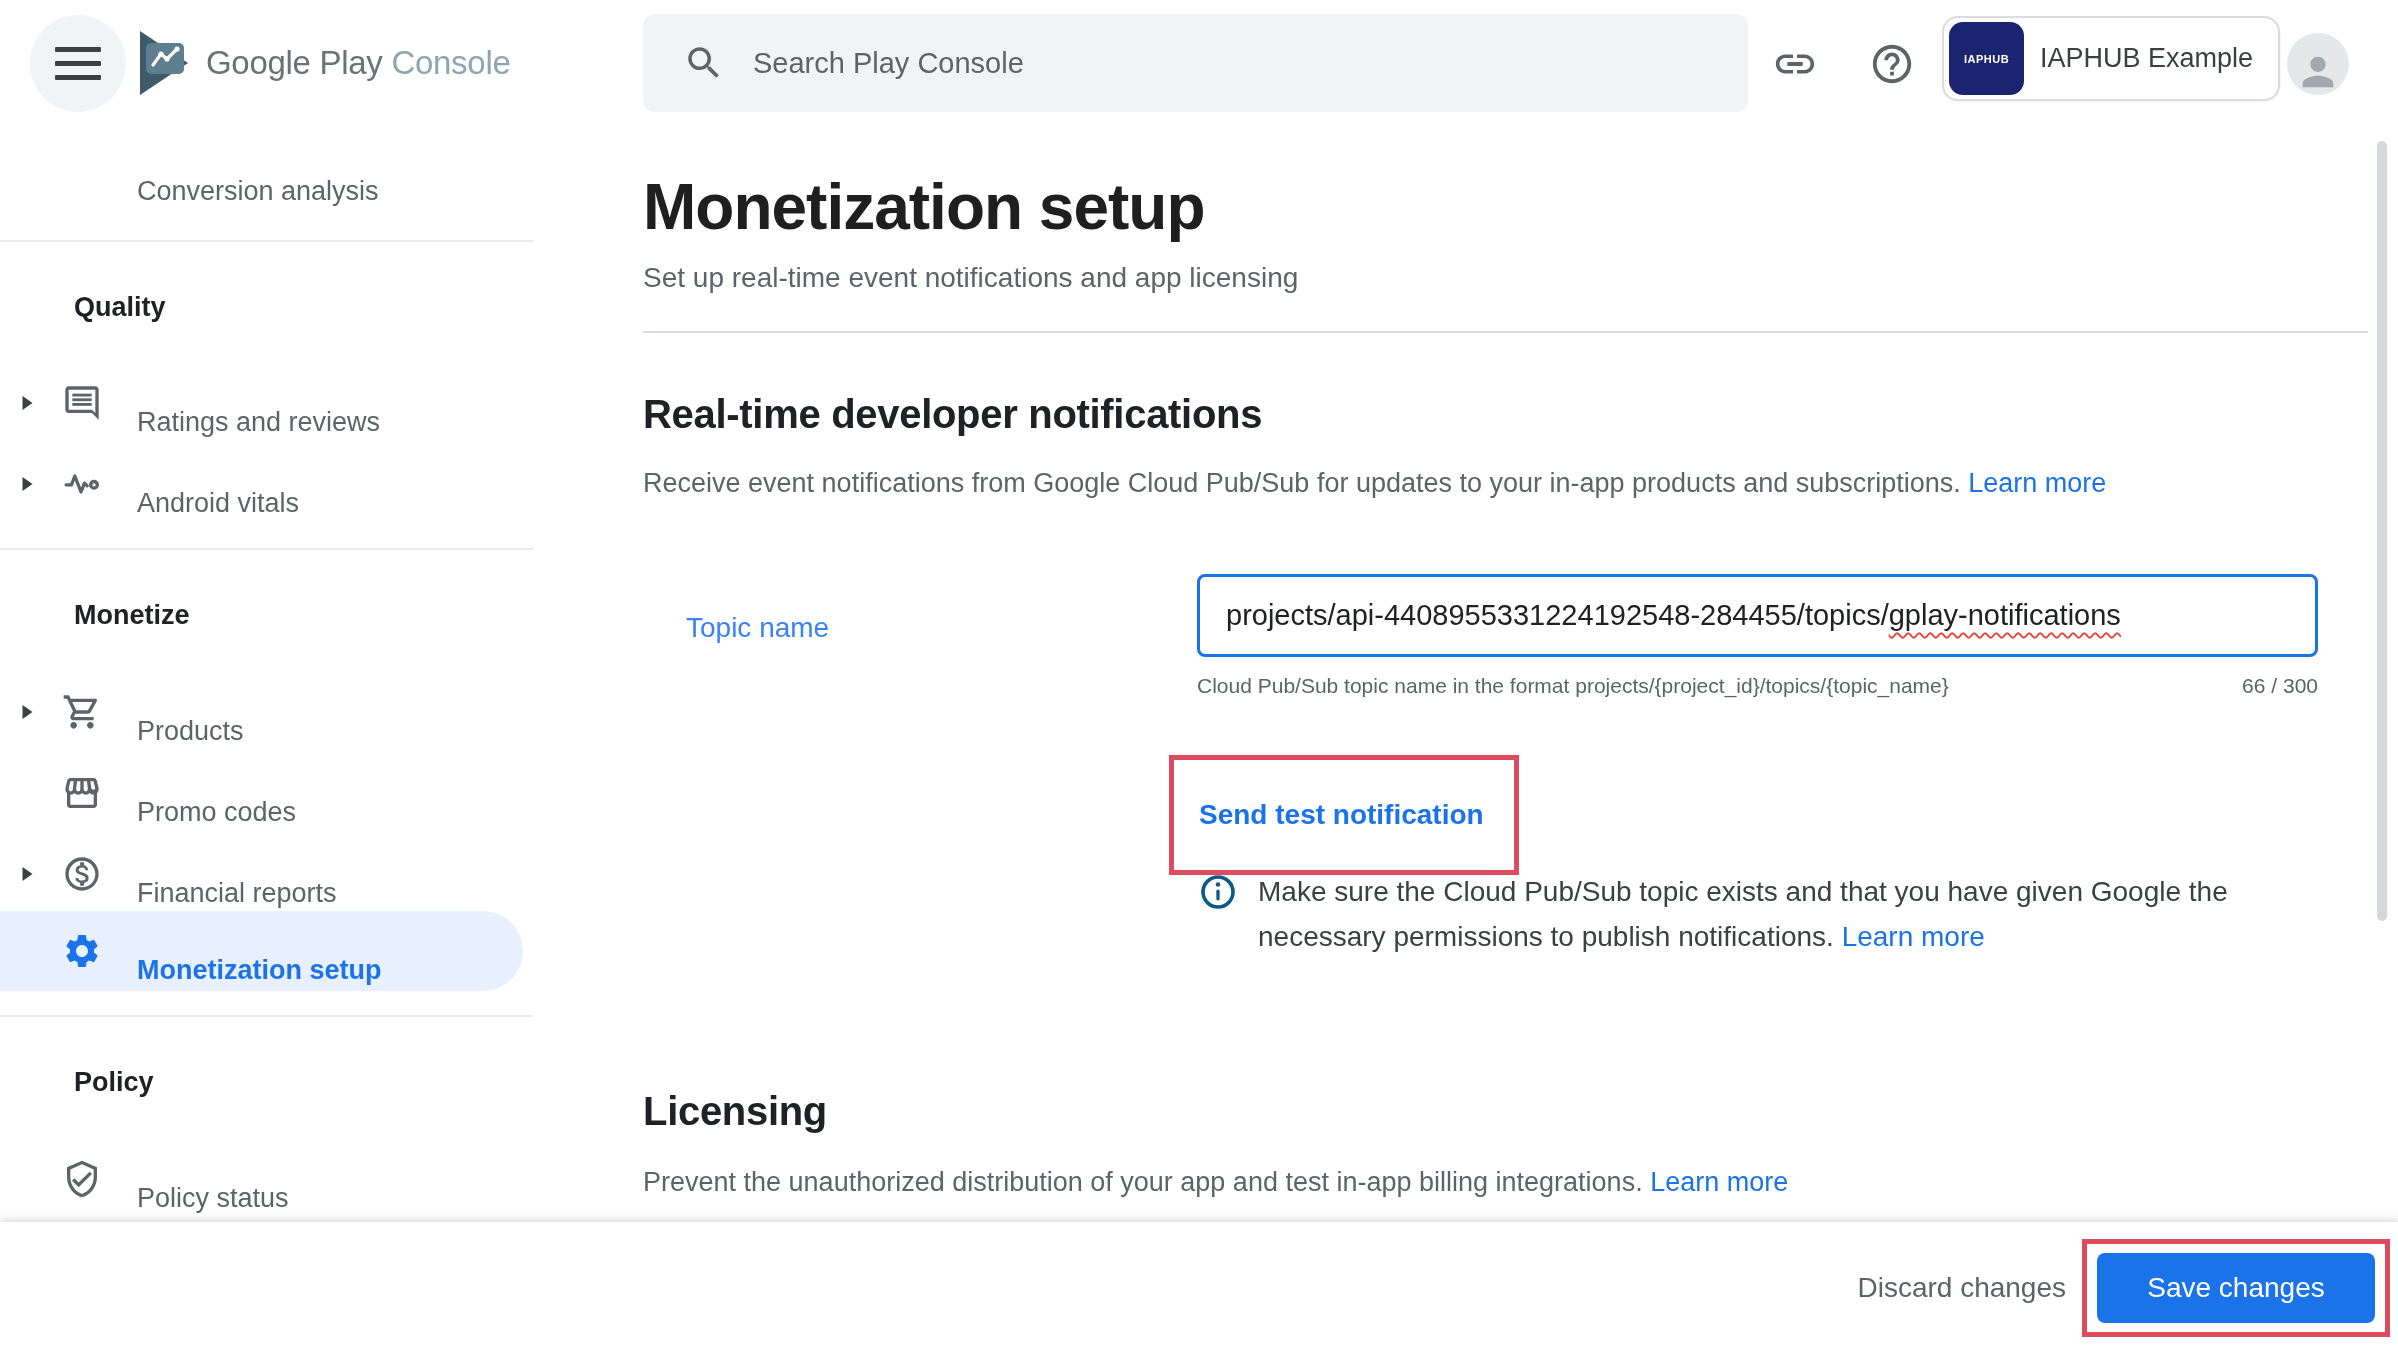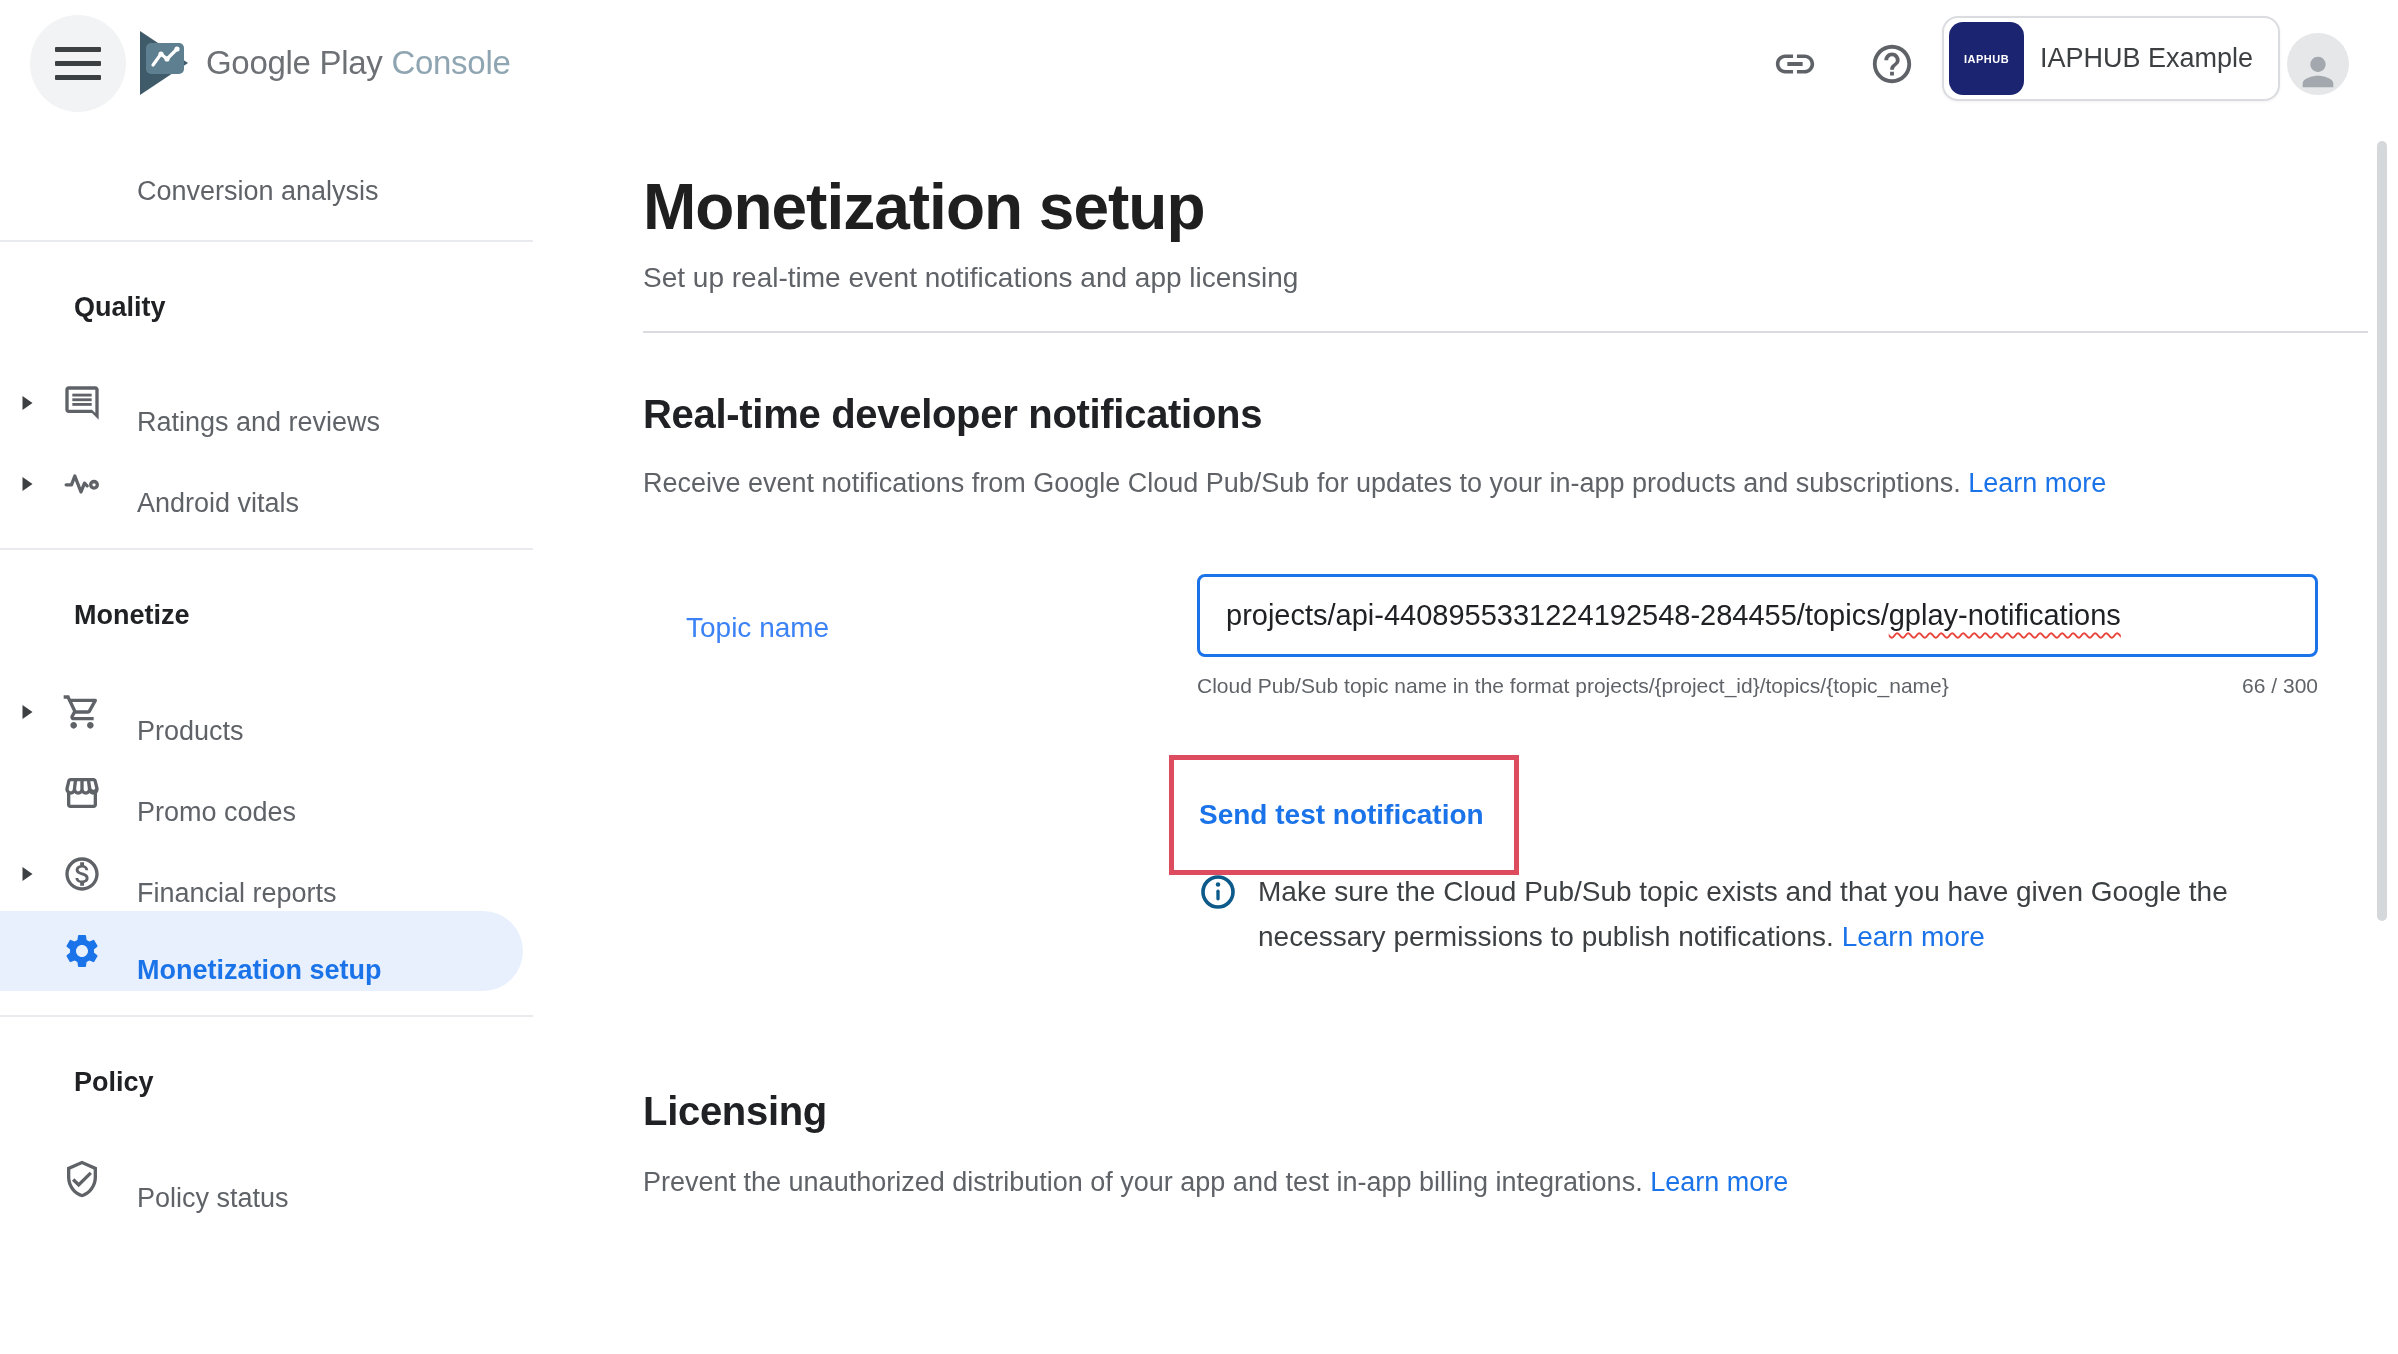"Search Play Console" div.abs { html: none -> <div> <svg> <path></path> </svg> <input> </div> }
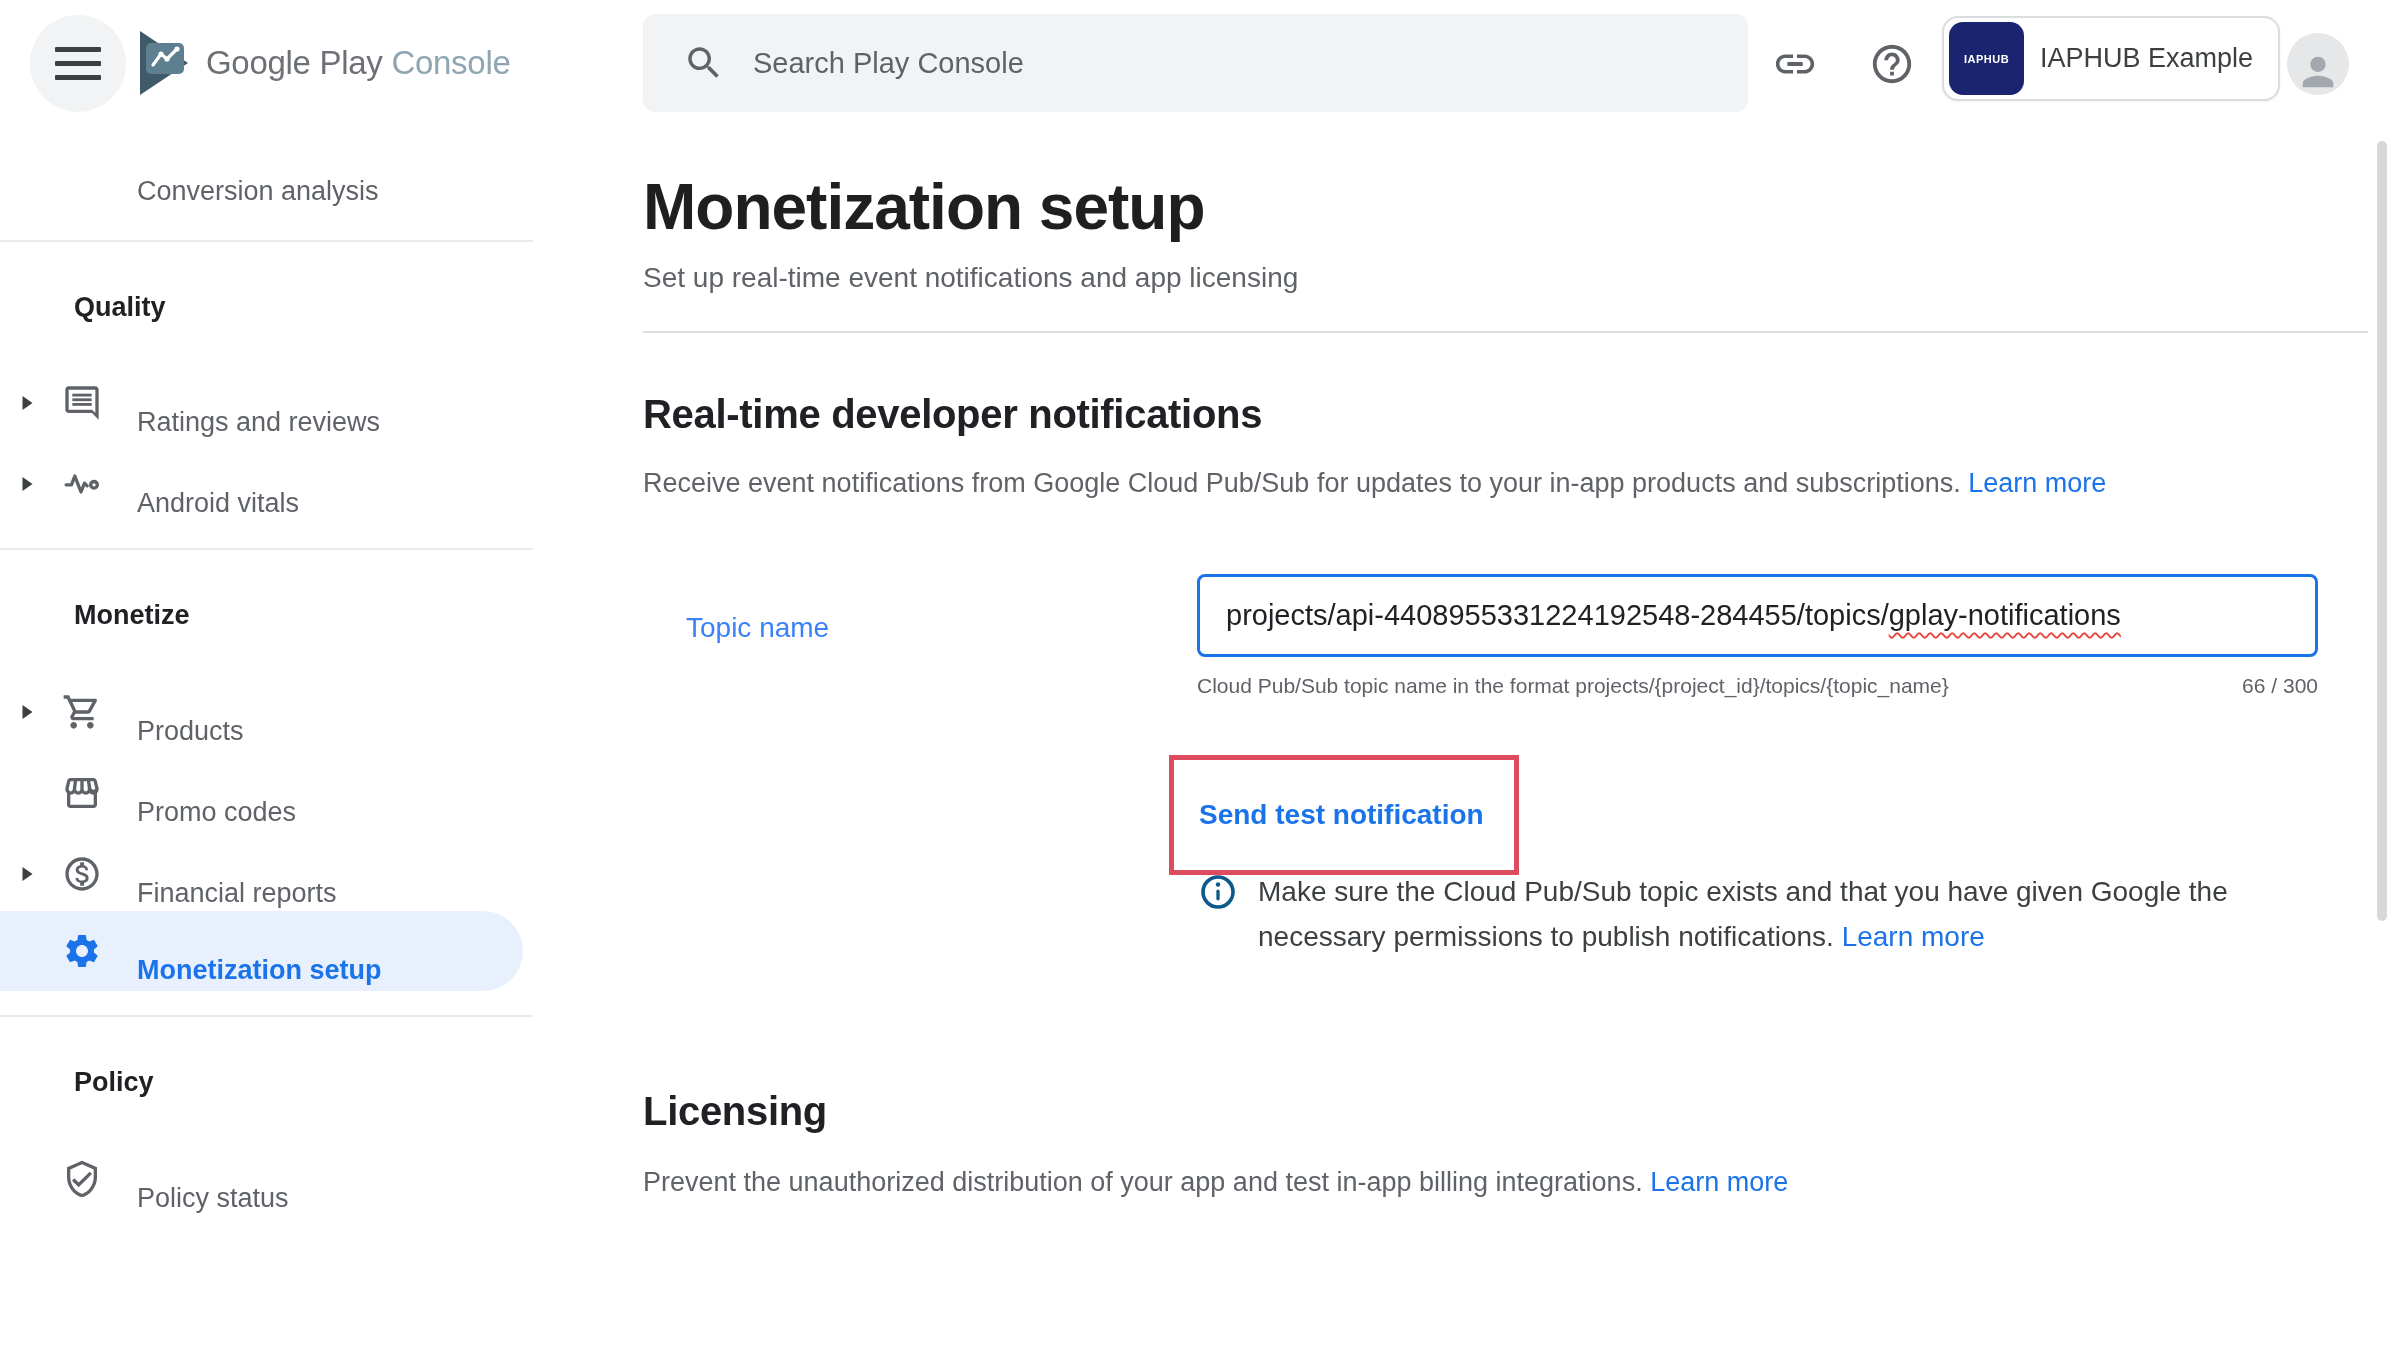"Discard changes" footer { html: none -> <footer> <span>Discard changes</span> <div> <button>Save changes</button> </div> </footer> }
